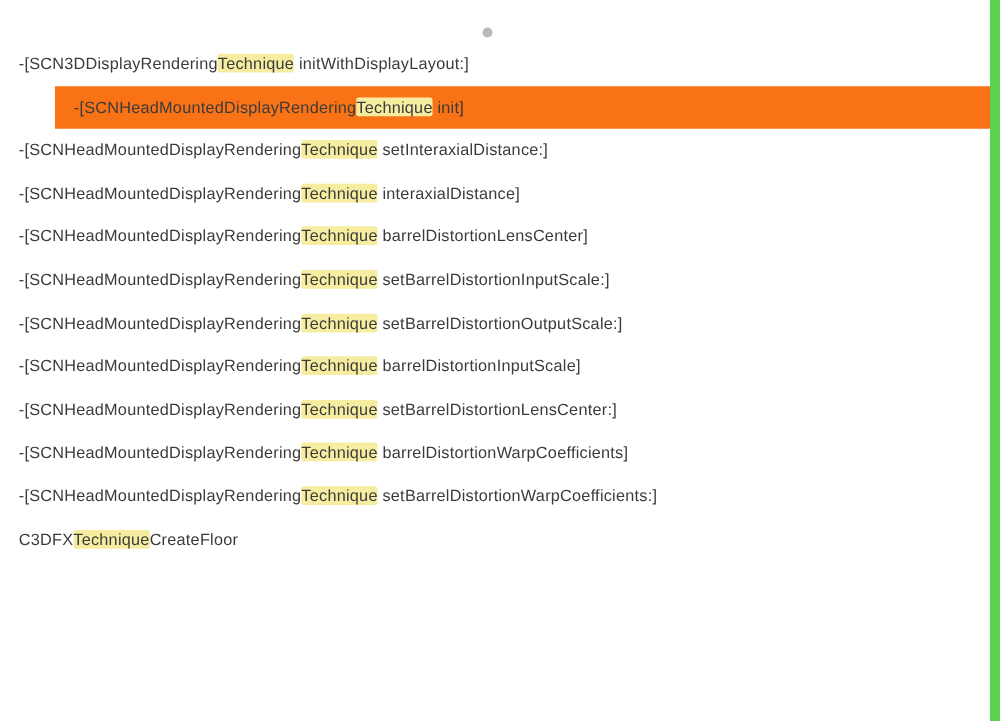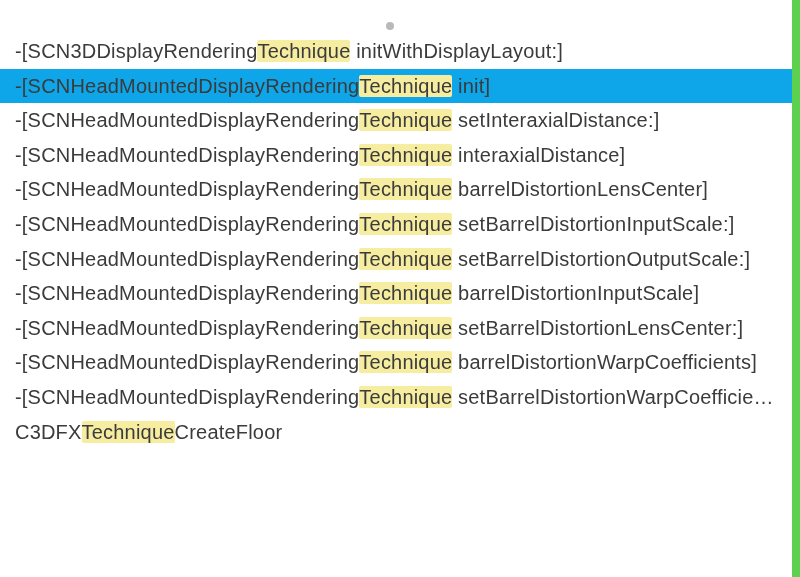"-[SCN3DDisplayRenderingTechnique" .row { font-size: 20px -> 13px }
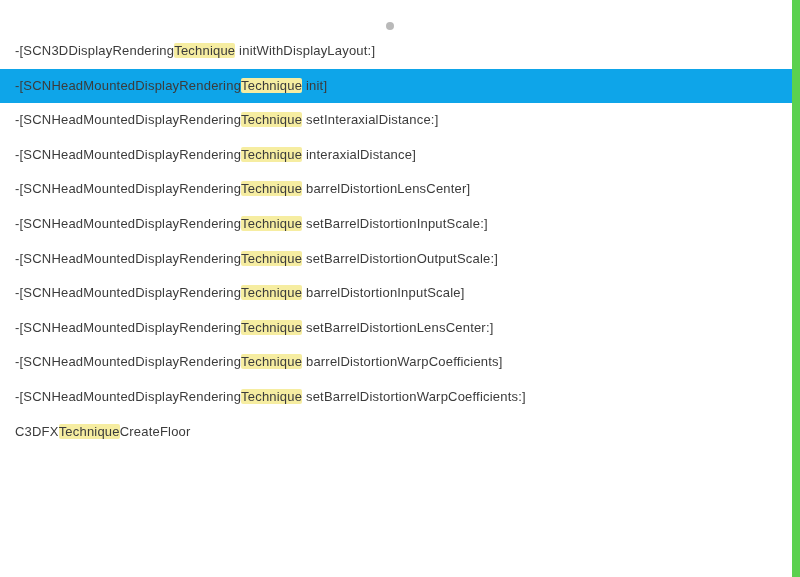"-[SCNHeadMountedDisplayRenderingTechnique init]" .row.selected { background: #0ea5e9 -> #f97316; margin-left: none -> 44px }
